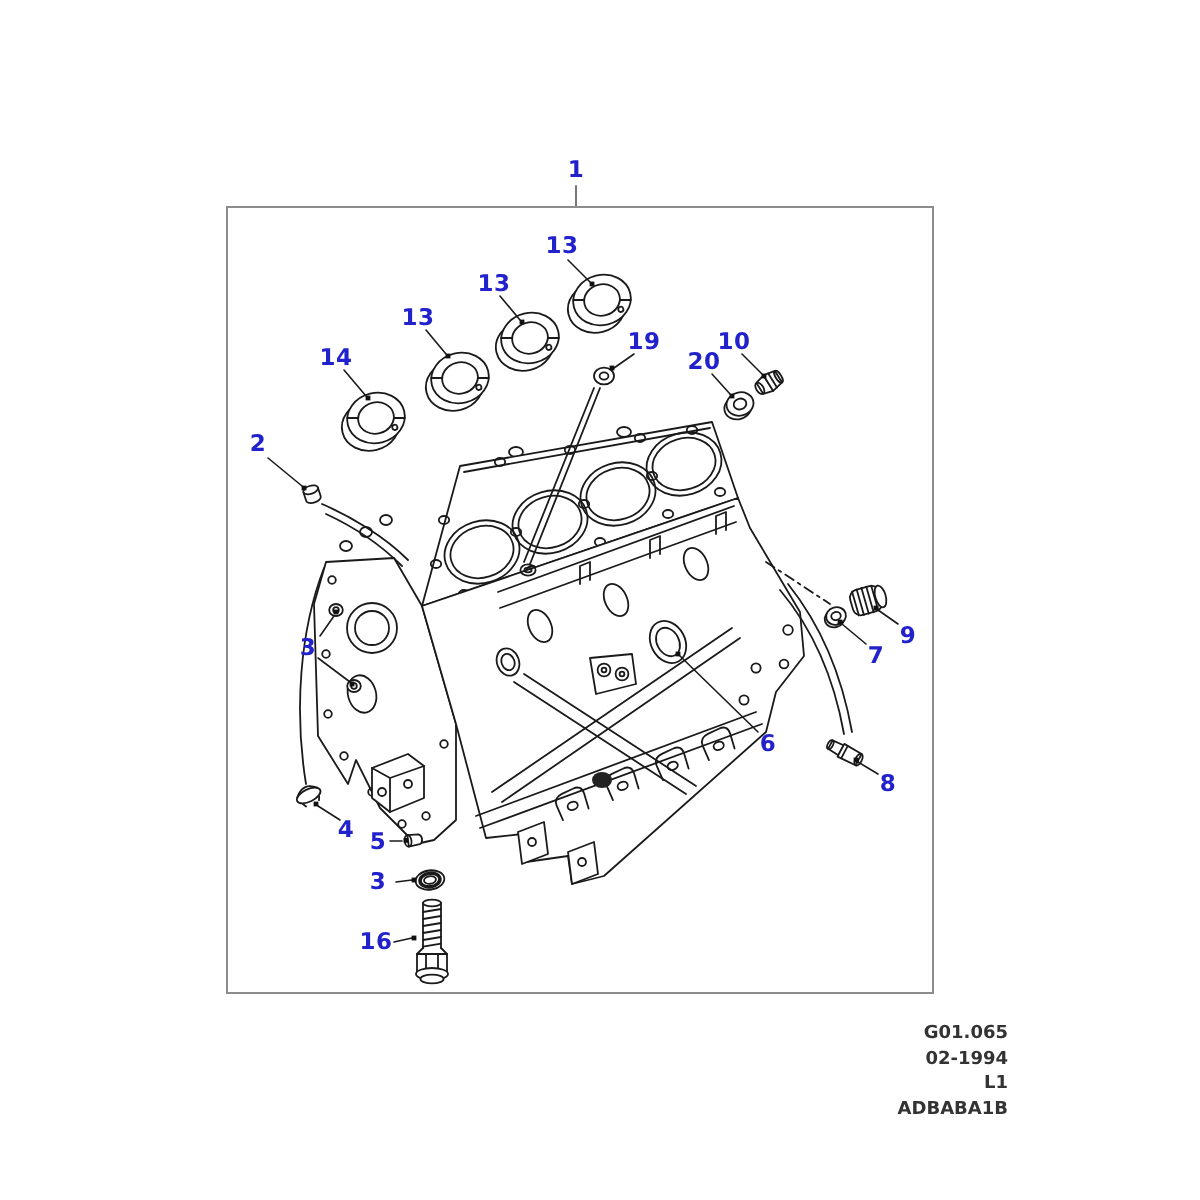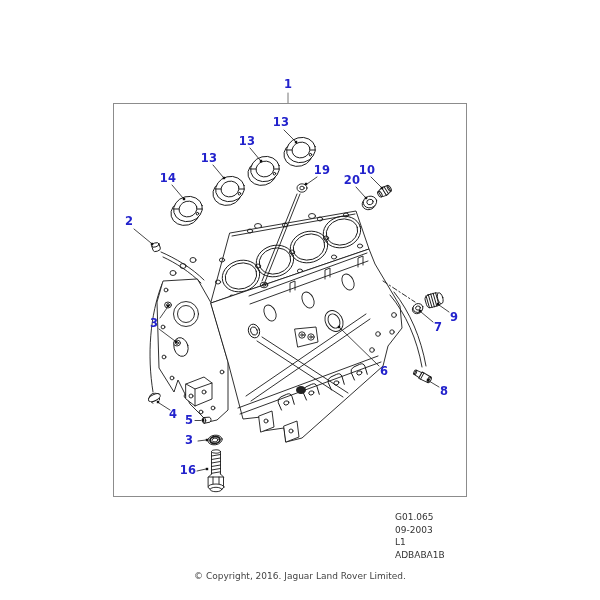"G01.065" .doc-info { font-weight: none -> bold; left: 395px -> 424px; text-align: left -> right }
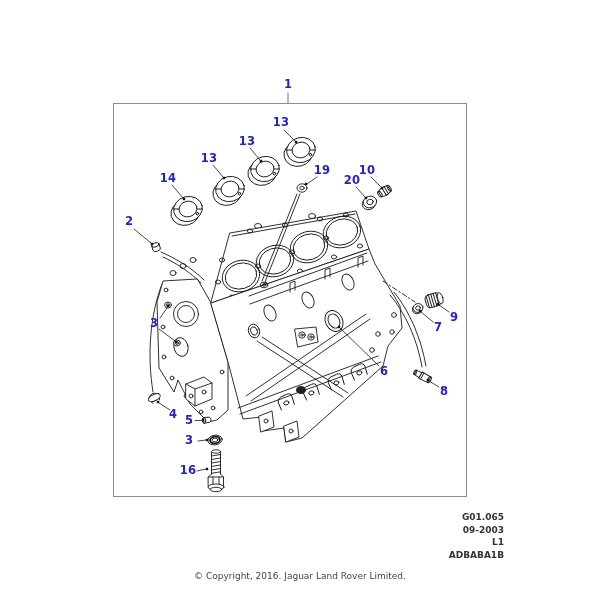"09-2003" div { text: 09-2003 -> 02-1994 }
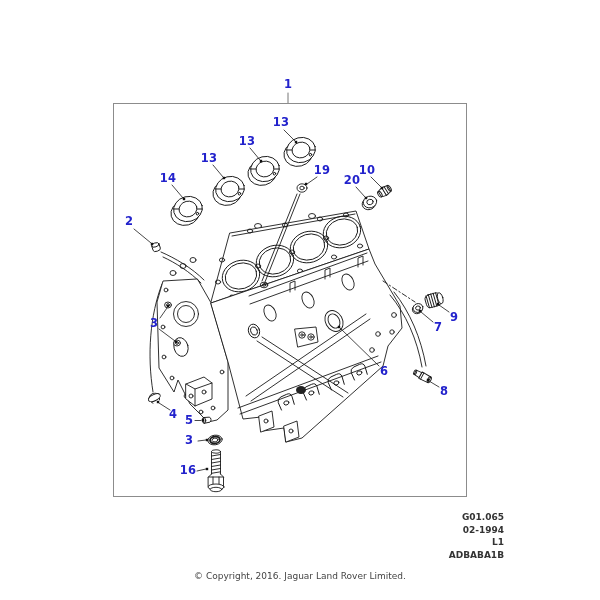"© Copyright, 2016. Jaguar Land" div.copyright { html: <div>© Copyright, 2016. Jaguar Land Rover Limited.</div> -> none }
